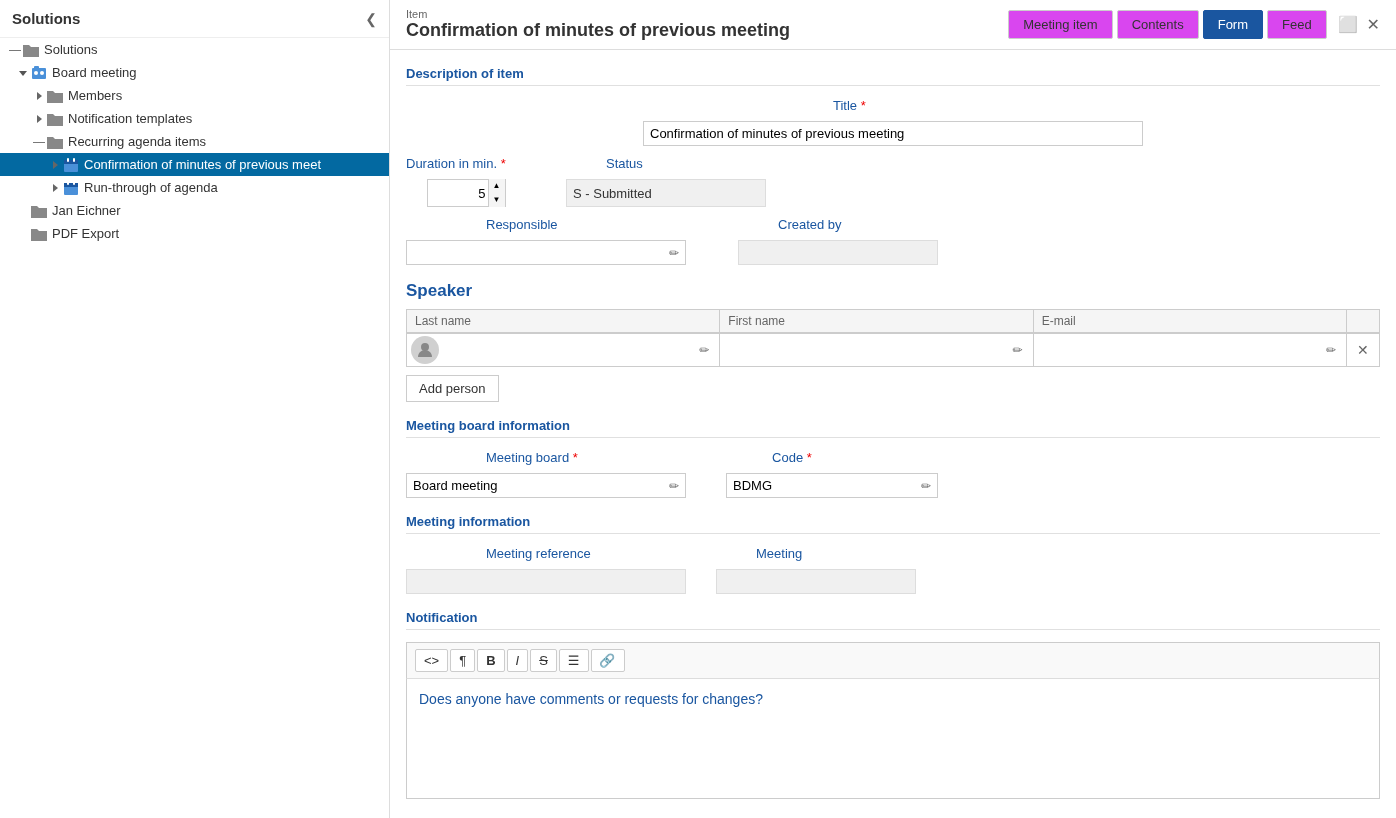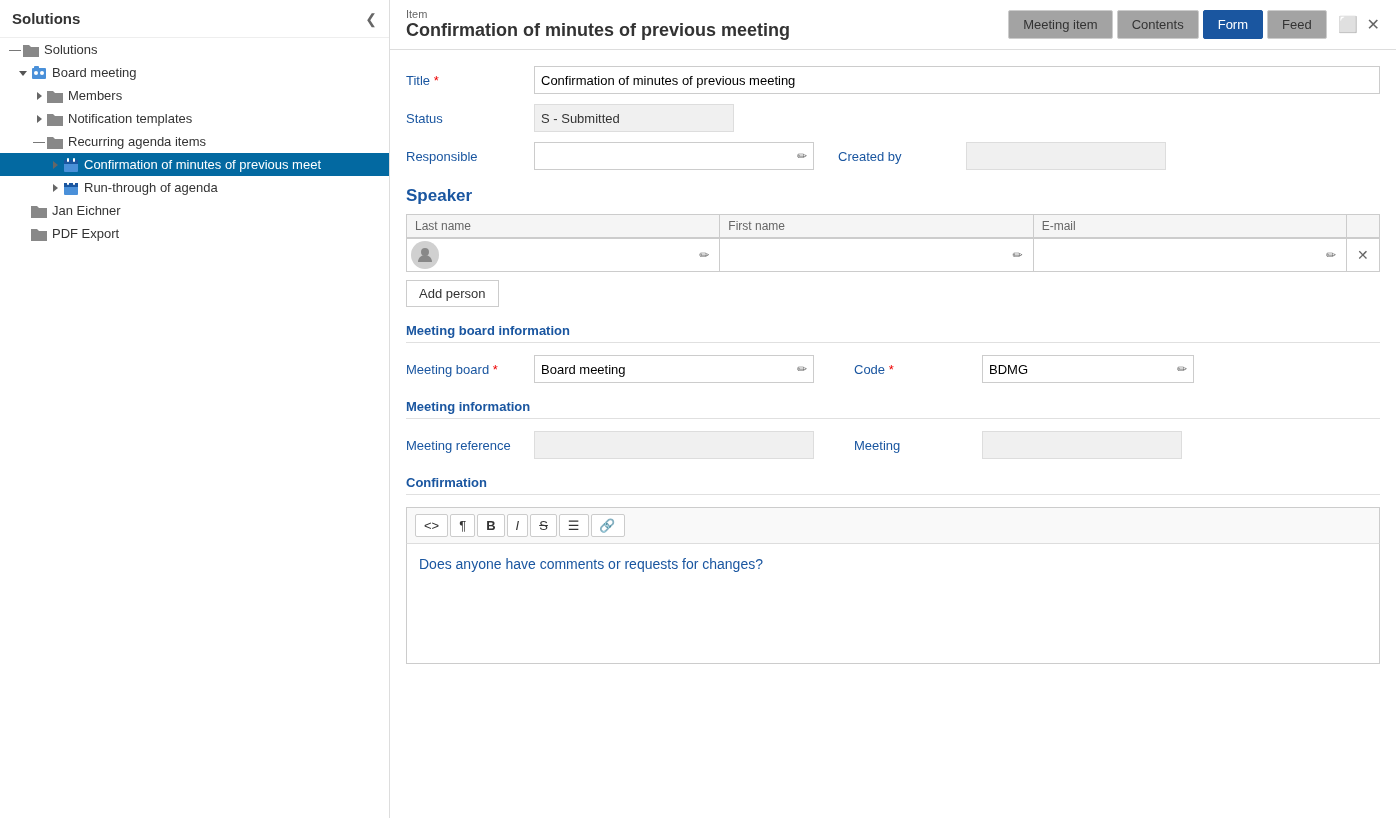"Meeting item" .tab-btn { background: #a3a3a3 -> #d946ef }
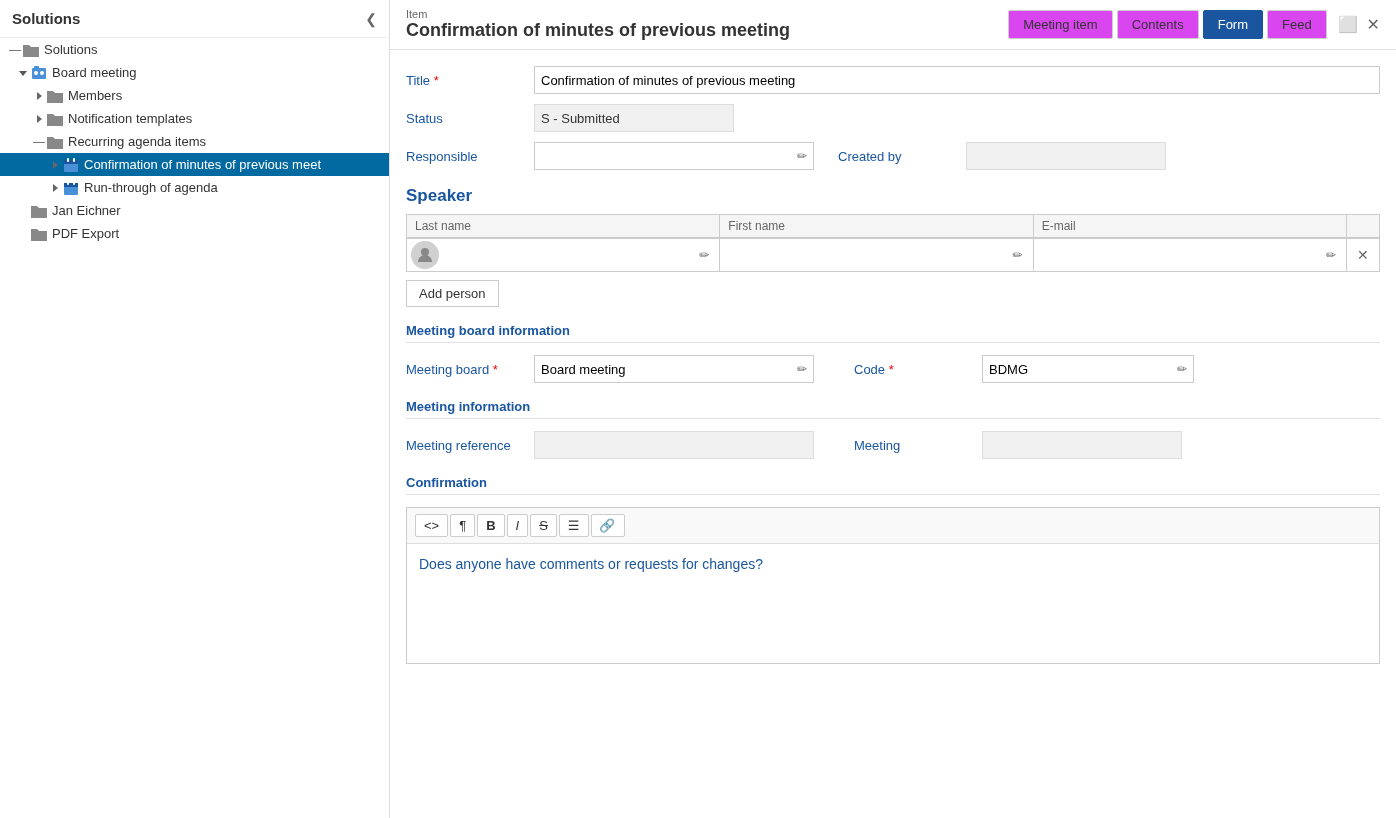"Description of item" div.section-title { html: none -> <div>Description of item</div> }
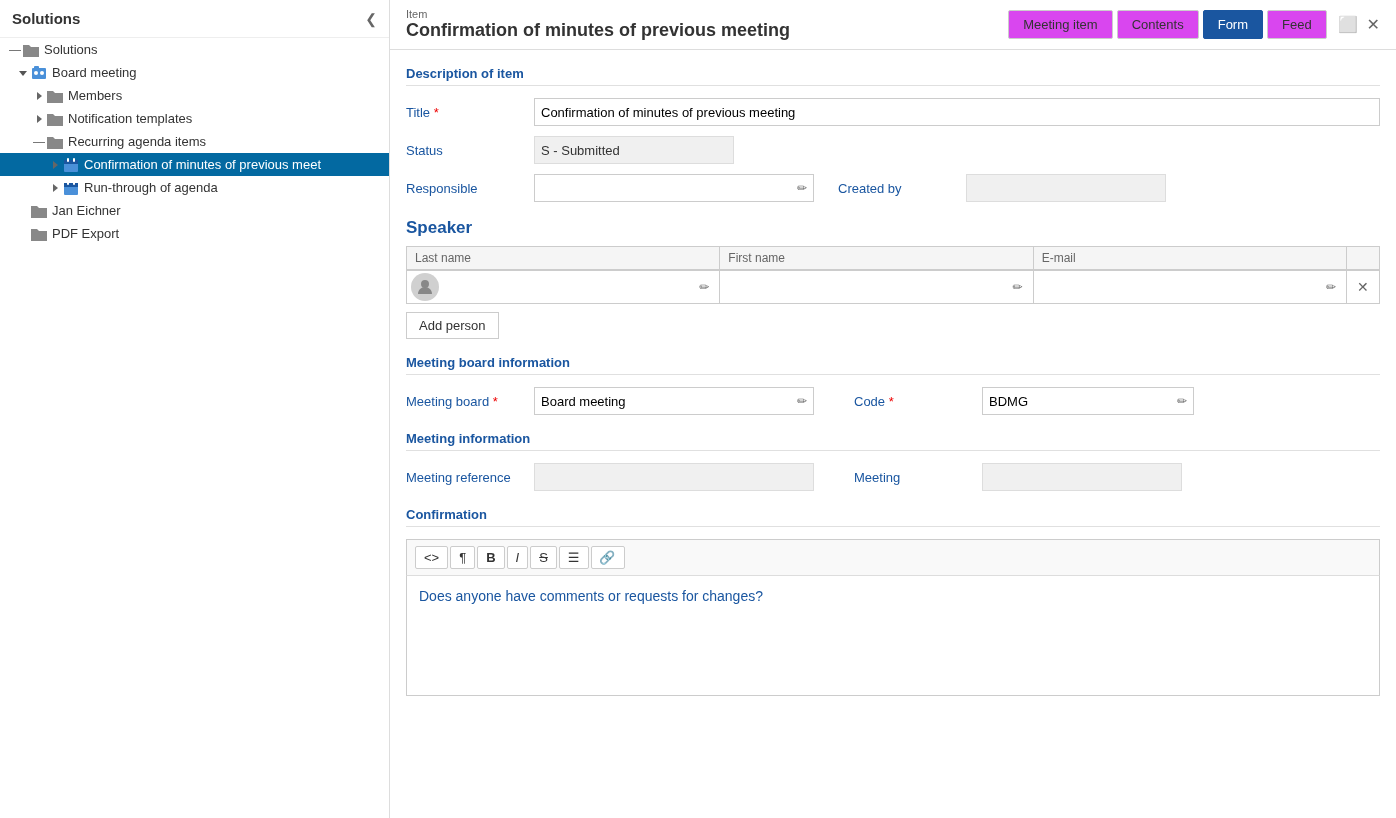"Title *" .form-field { flex-direction: none -> column }
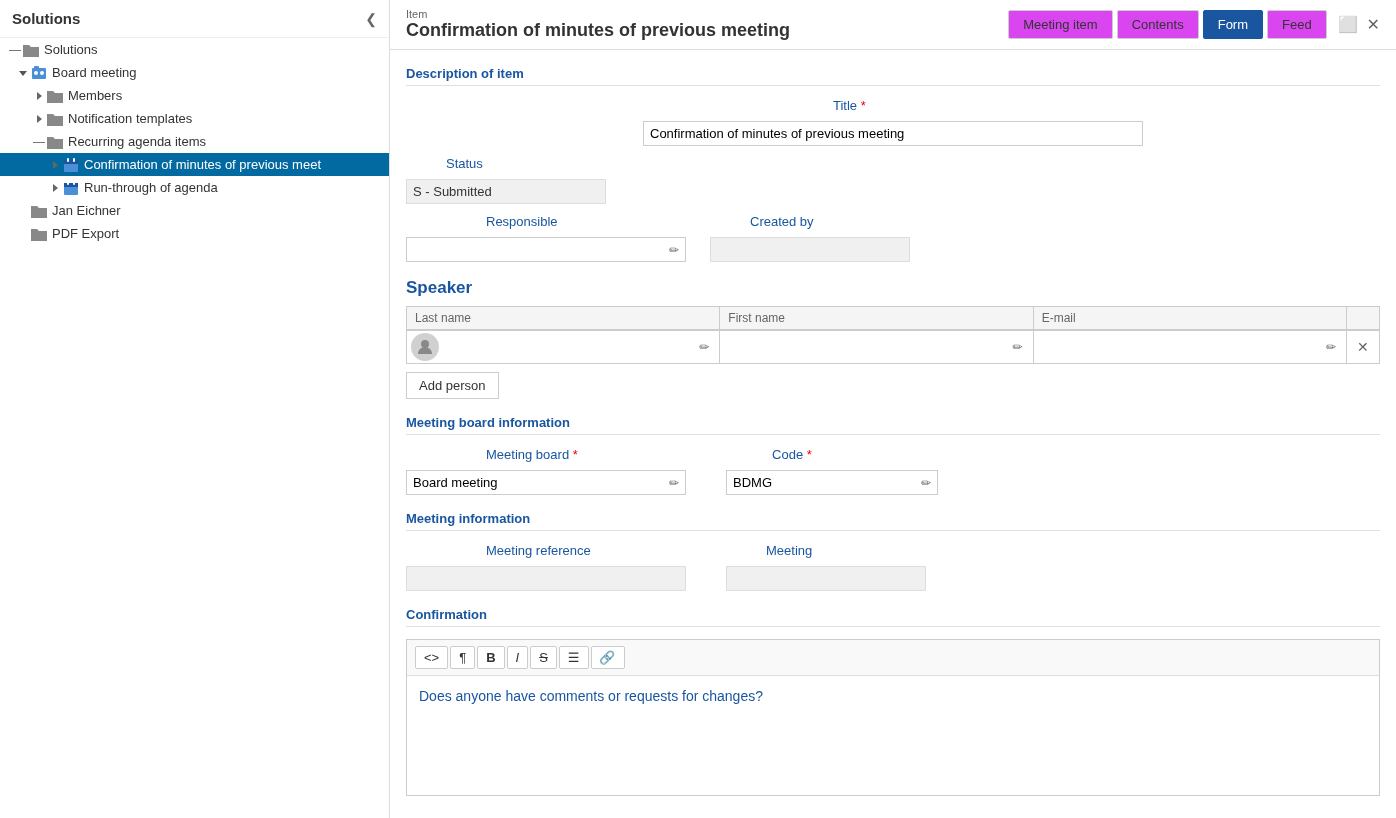"Duration in min. *" div.form-field { html: none -> <div> <label> <span>Duration in min.</span> <span> *</span> </label> <div> <input> <div> <button>▲</button> <button>▼</button> </div> </div> </div> }
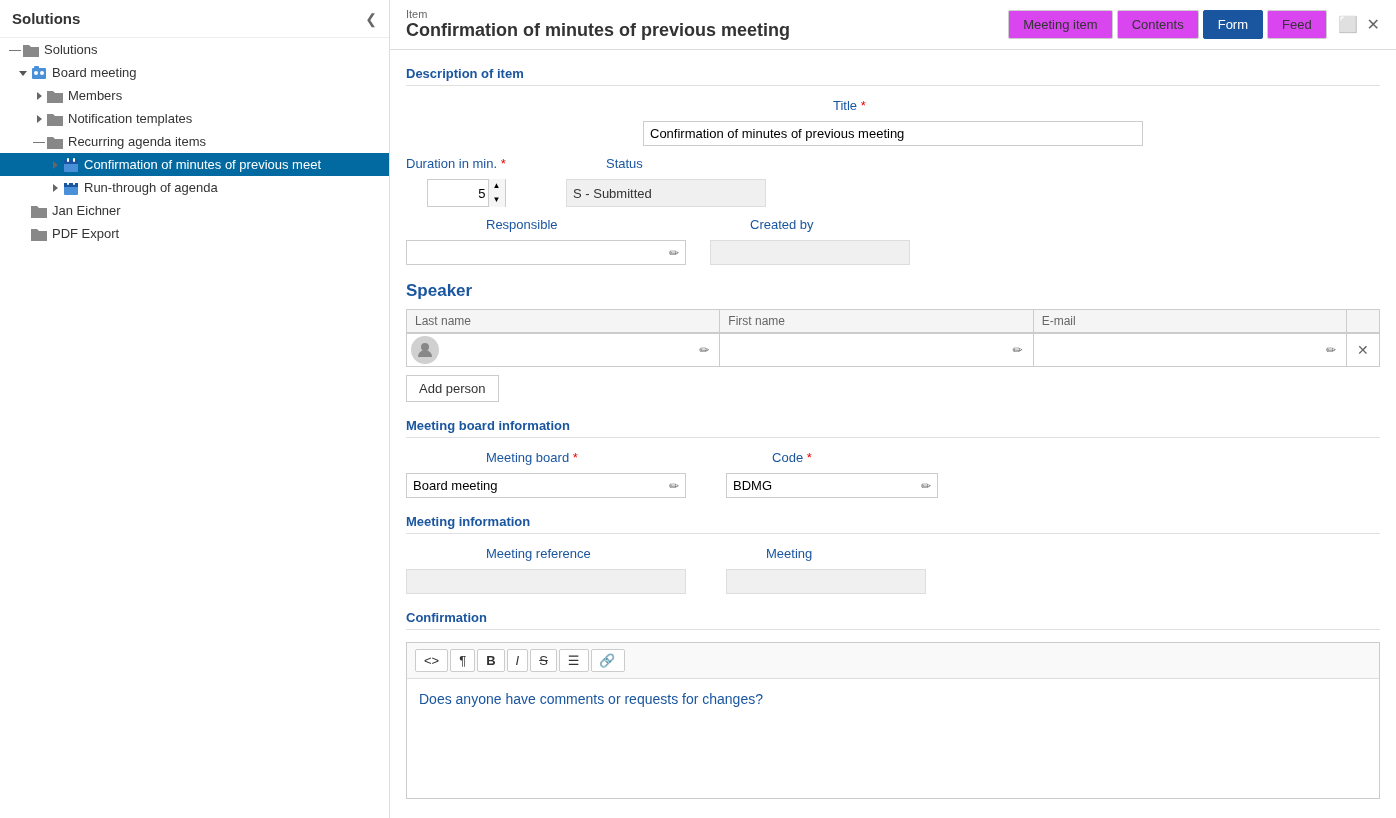"Responsible" div { gap: 24px -> 52px }
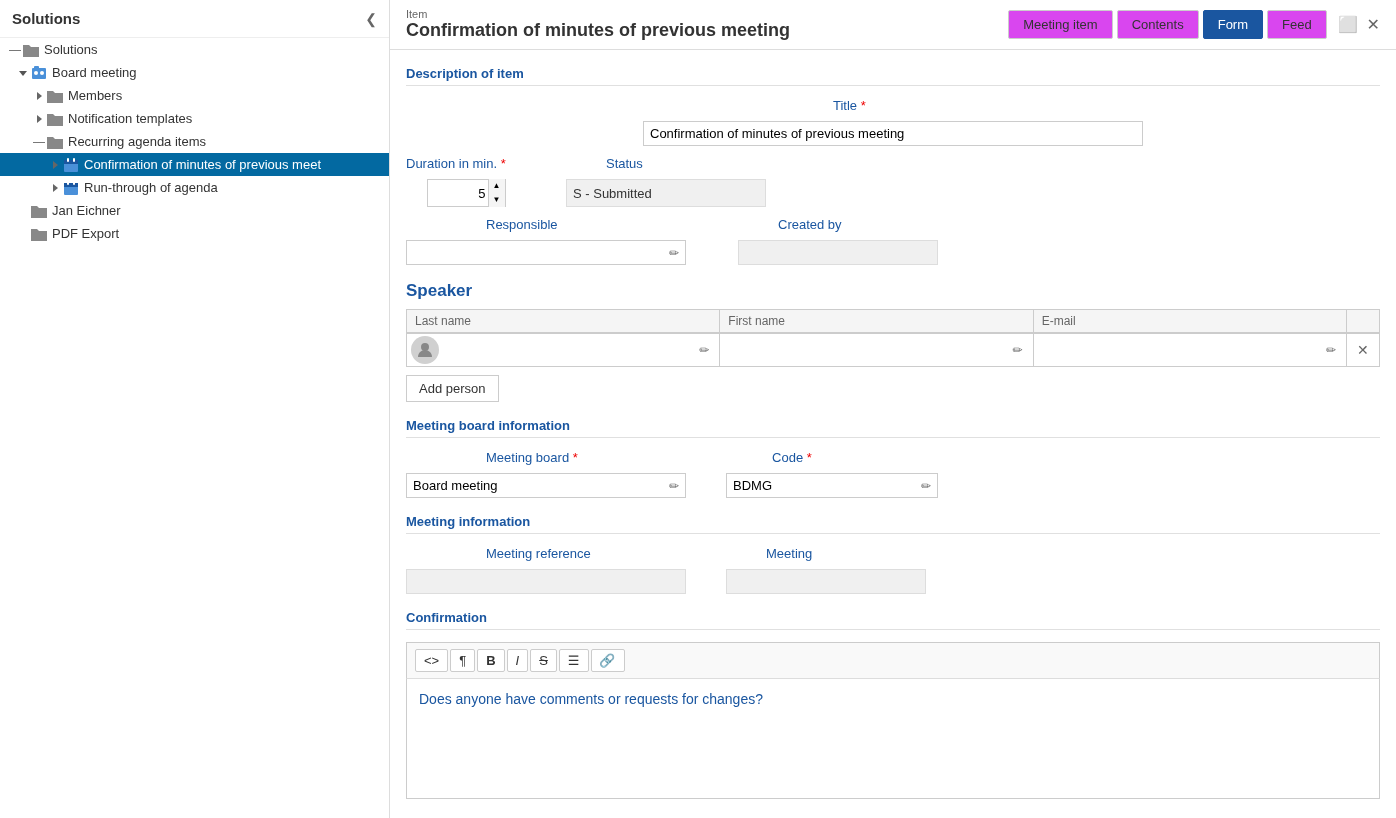"Meeting reference" div { gap: 40px -> 30px }
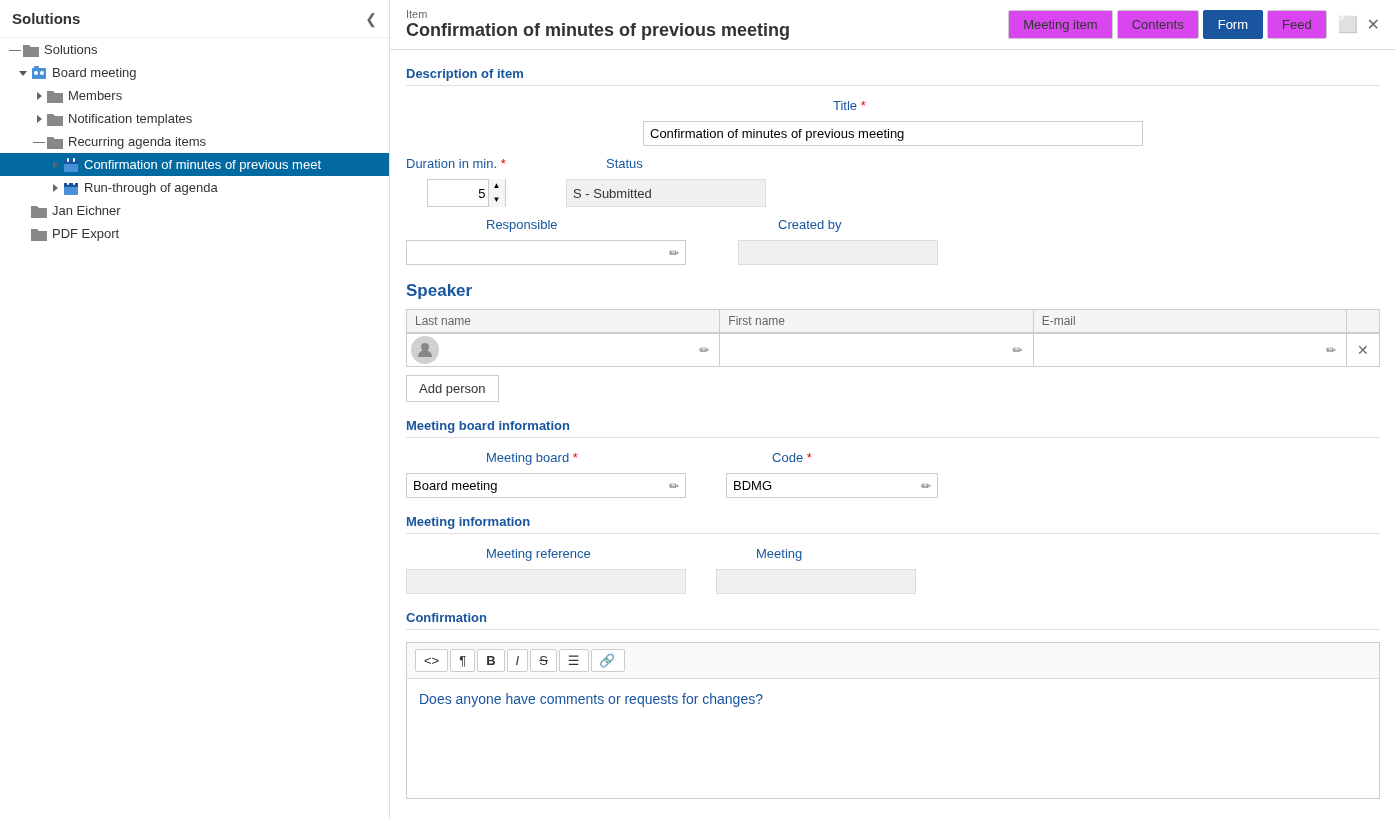"Confirmation" div.section-title { text: Confirmation -> Notification }
